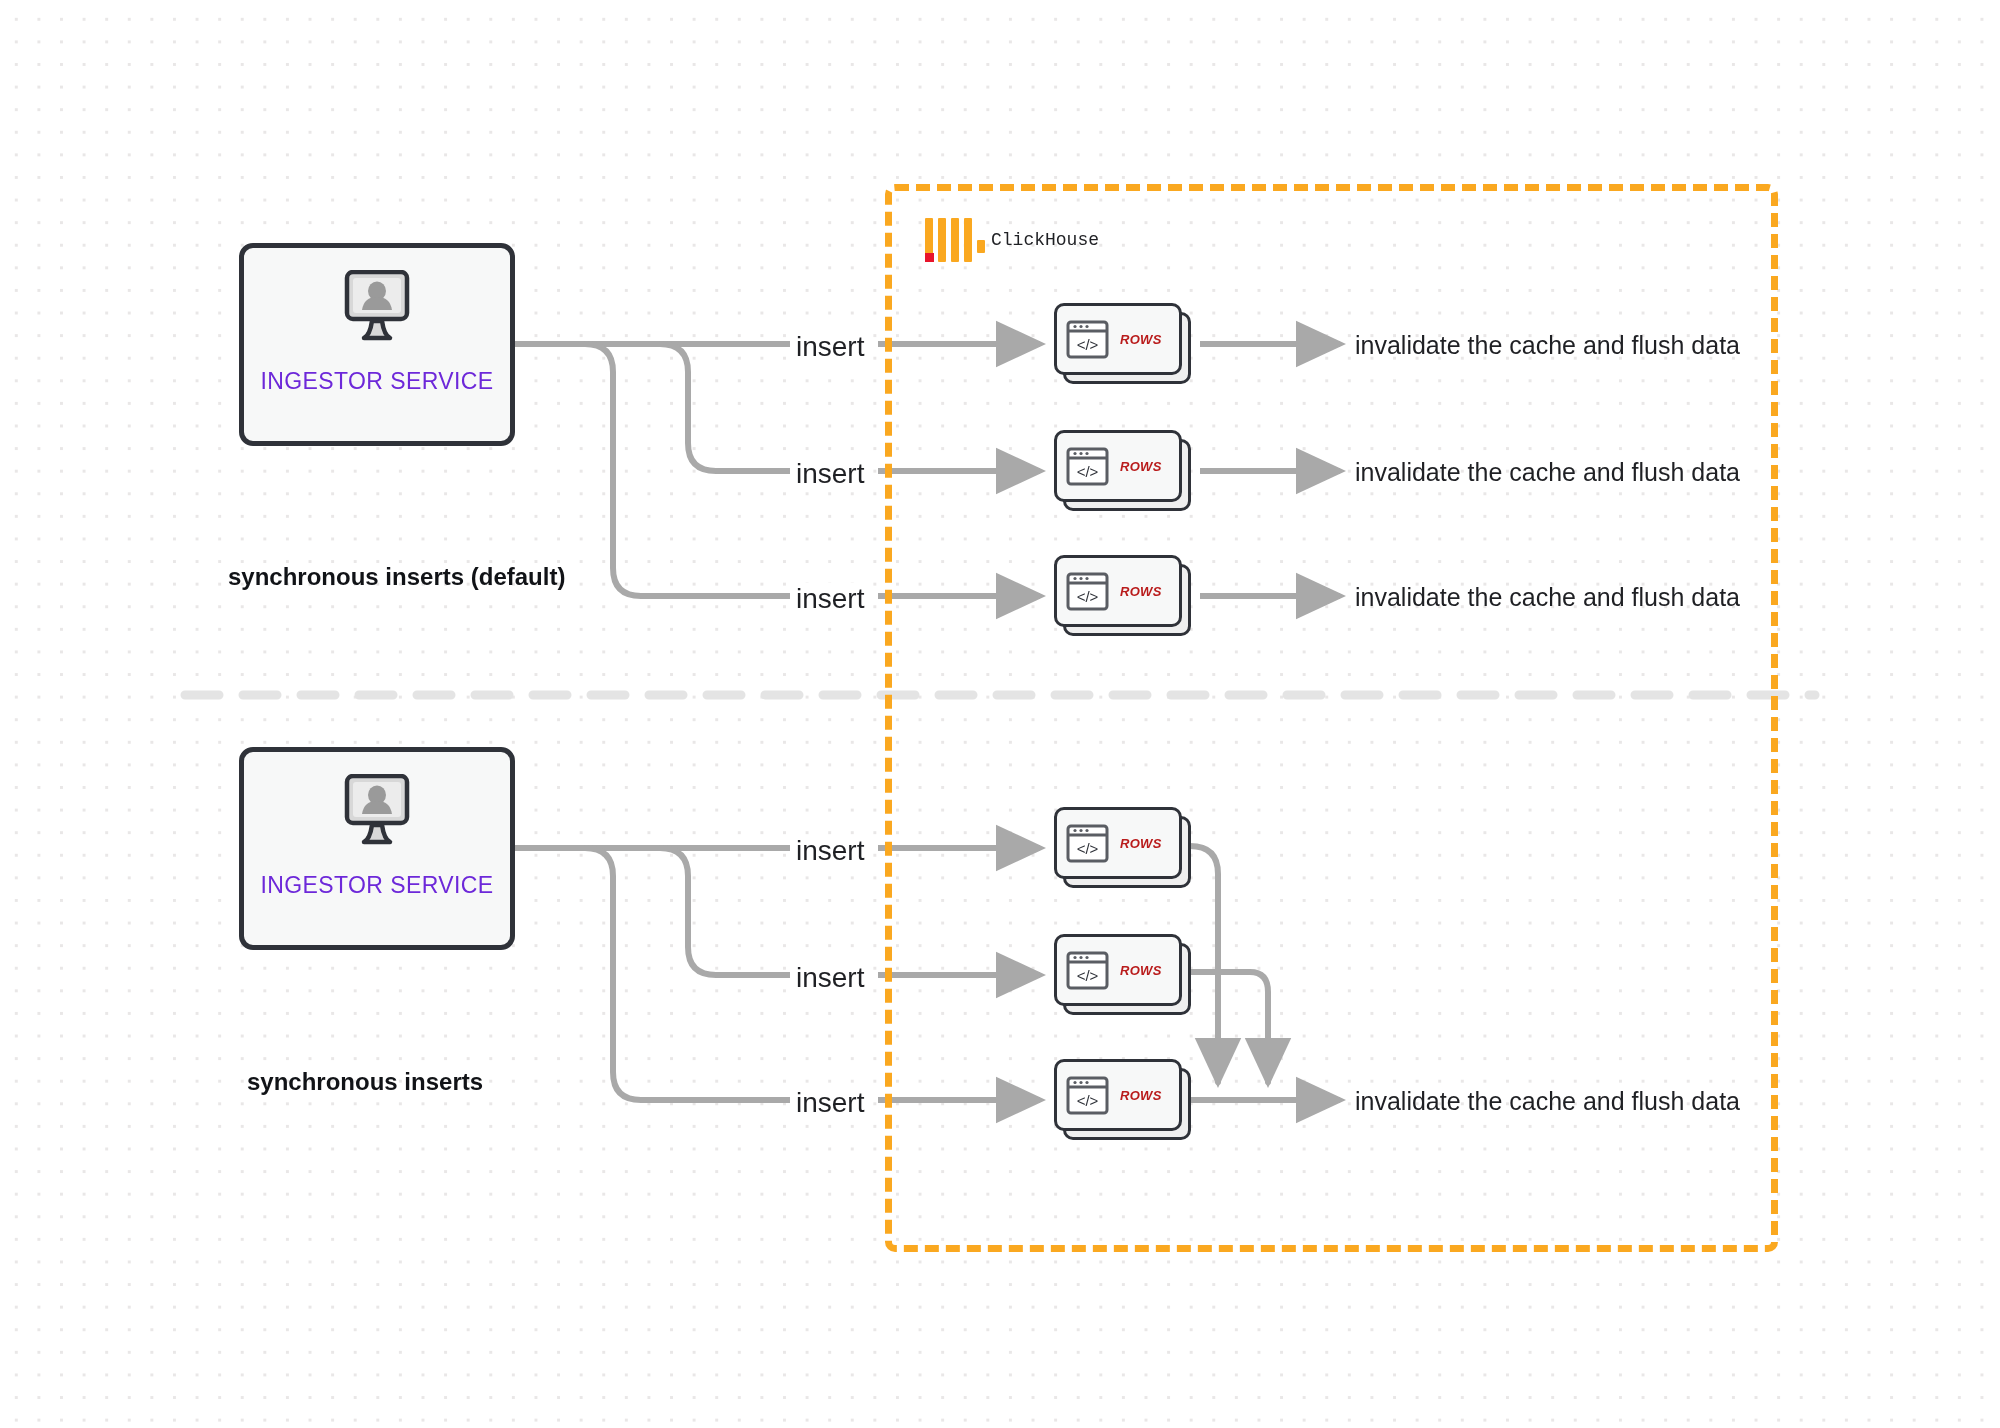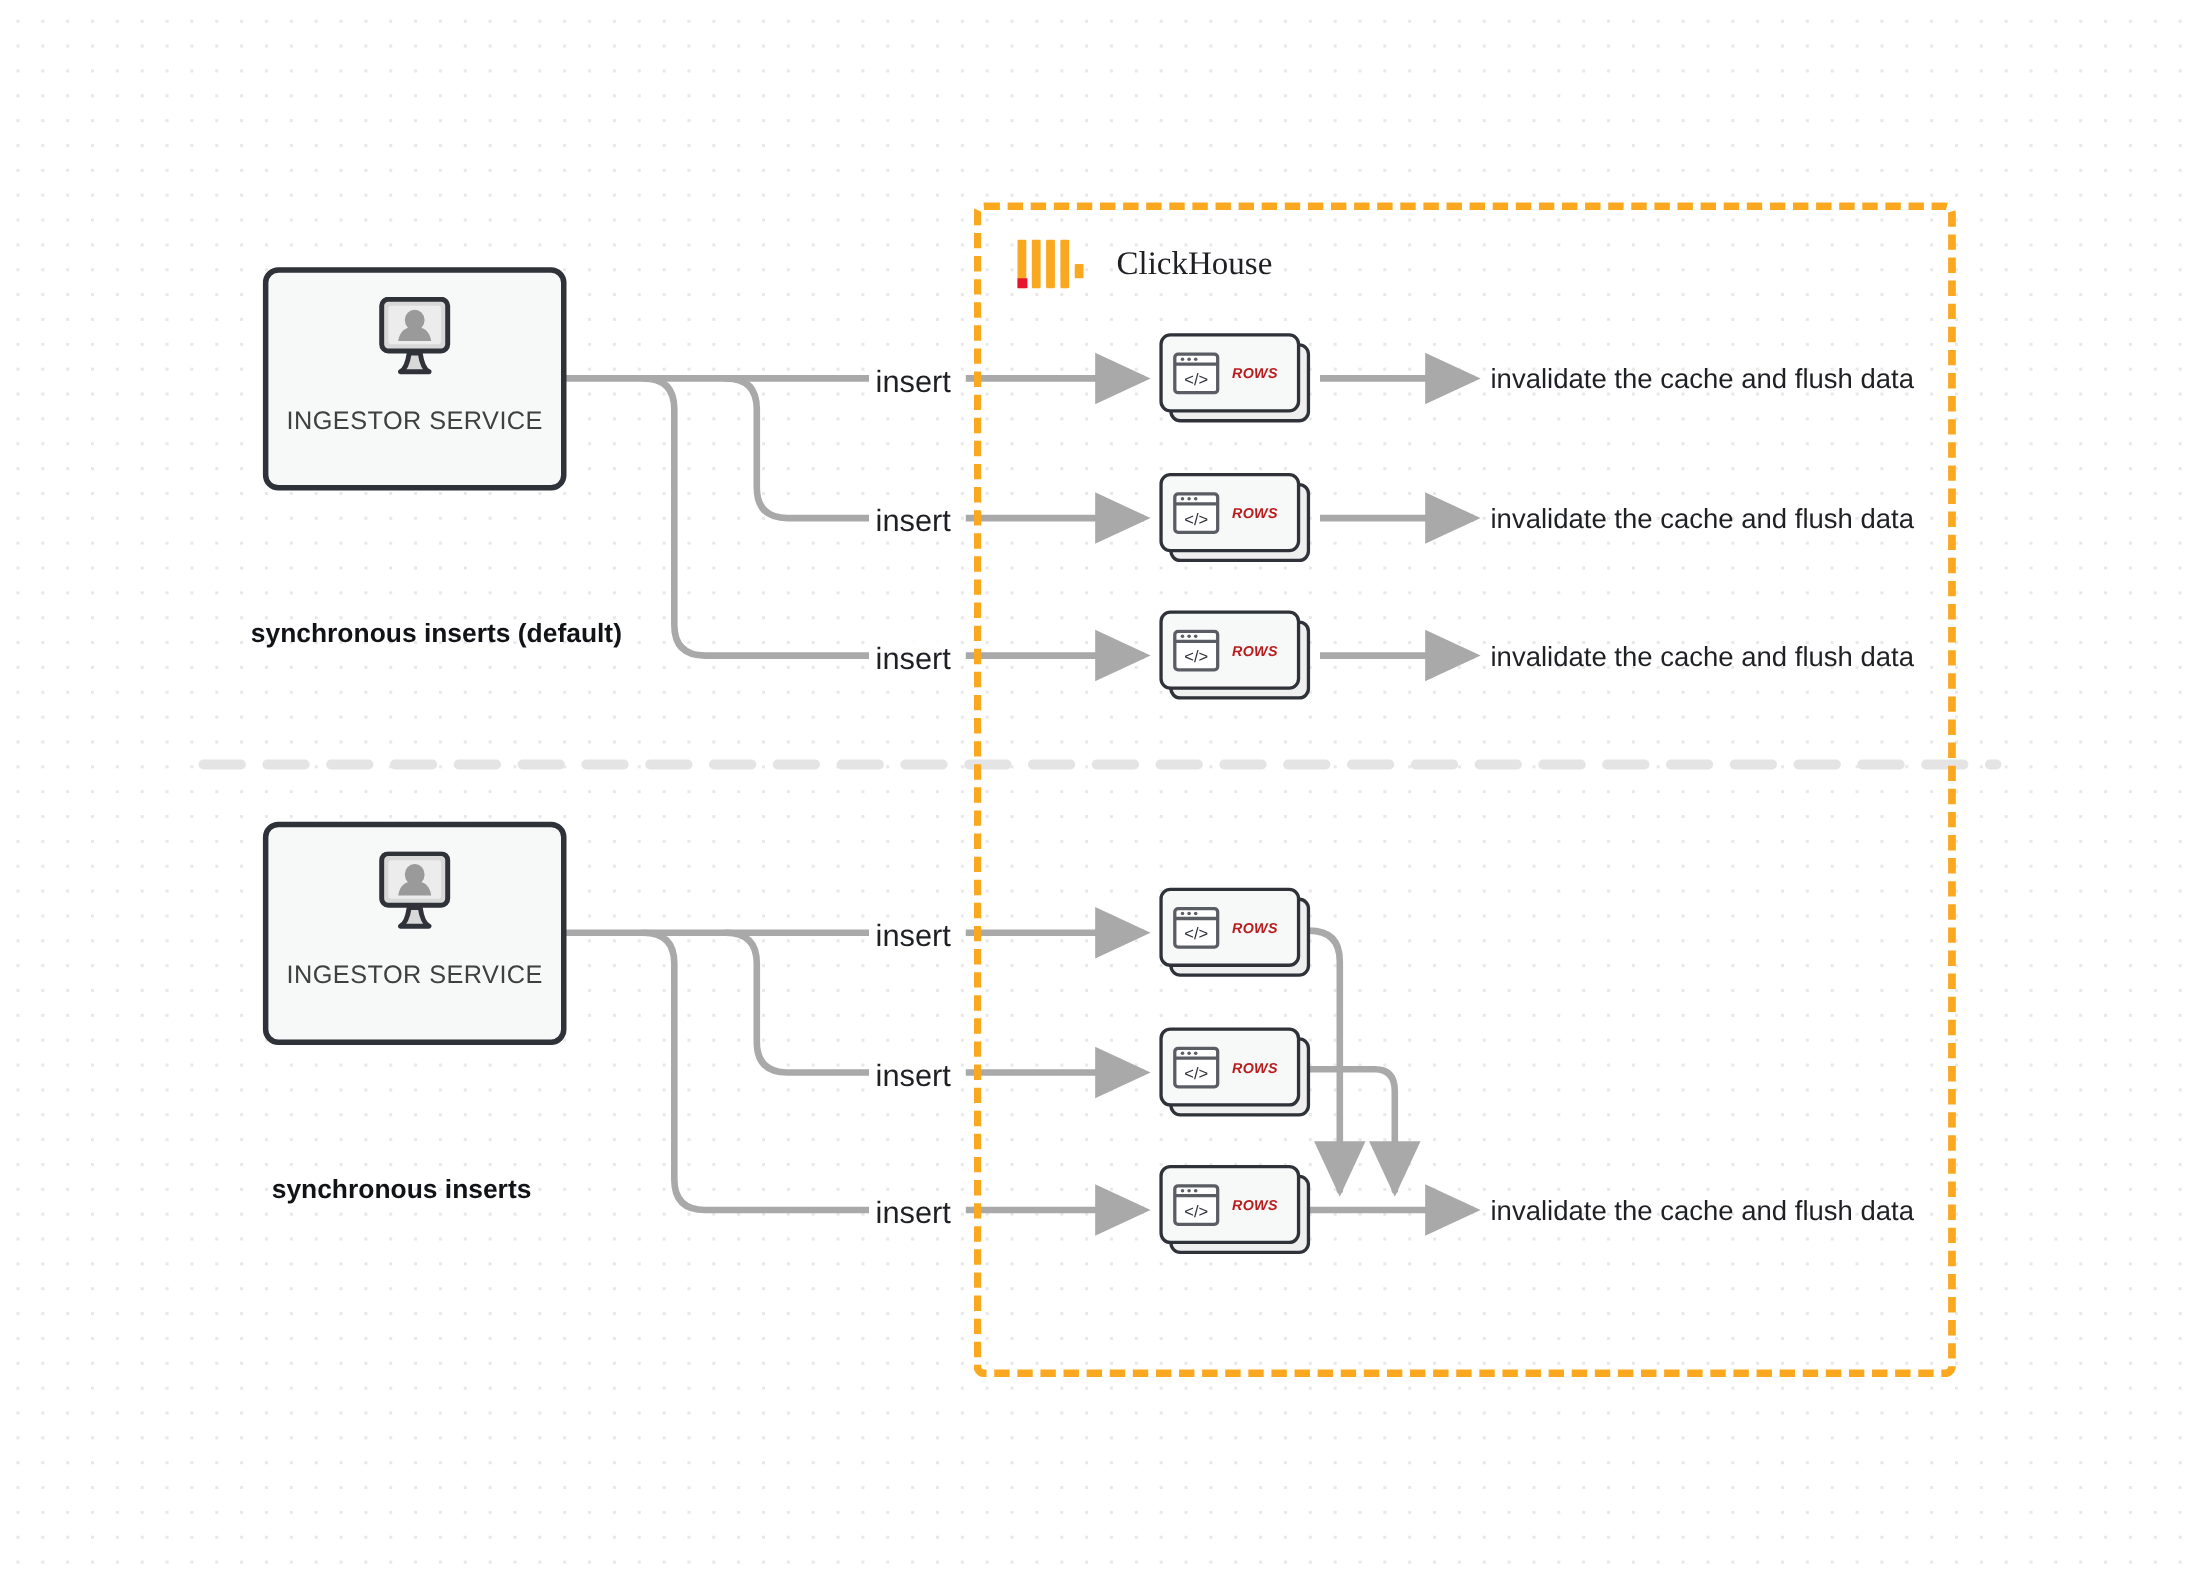"ClickHouse" .ch-name { font-family: Liberation Serif, serif -> Liberation Mono, monospace; font-size: 30px -> 18px; margin-left: 24px -> none }
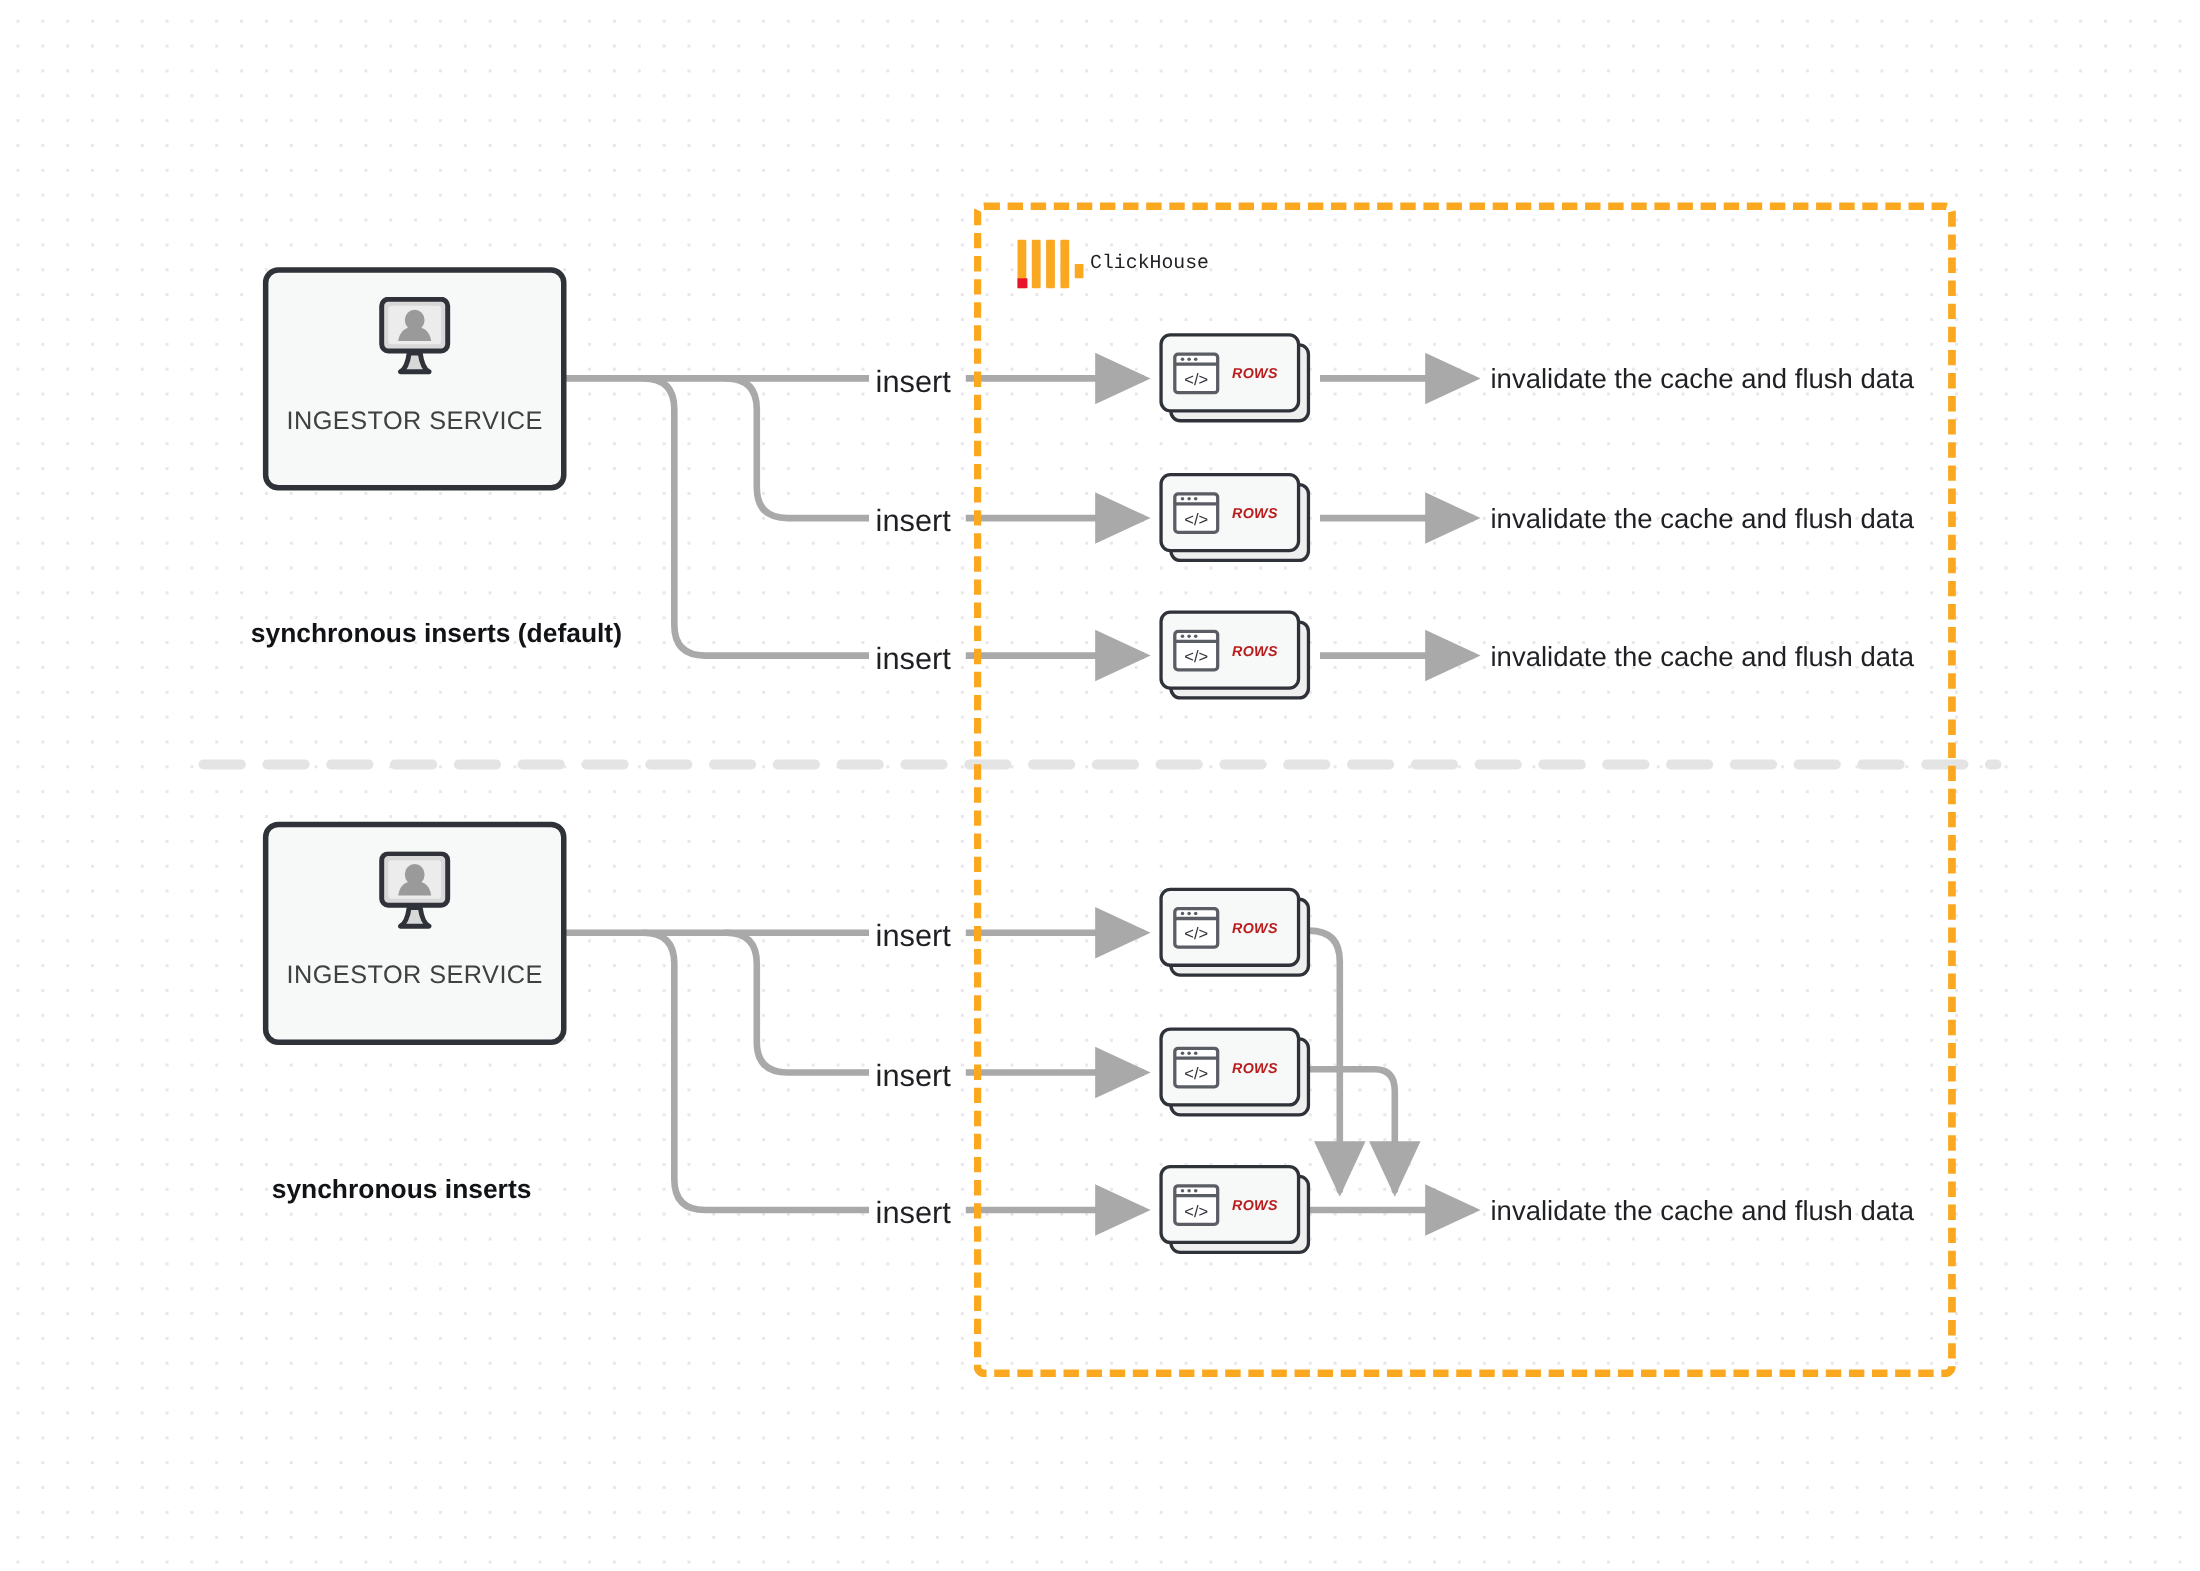"INGESTOR SERVICE" .ingestor-label { color: #404040 -> #6d28d9 }
